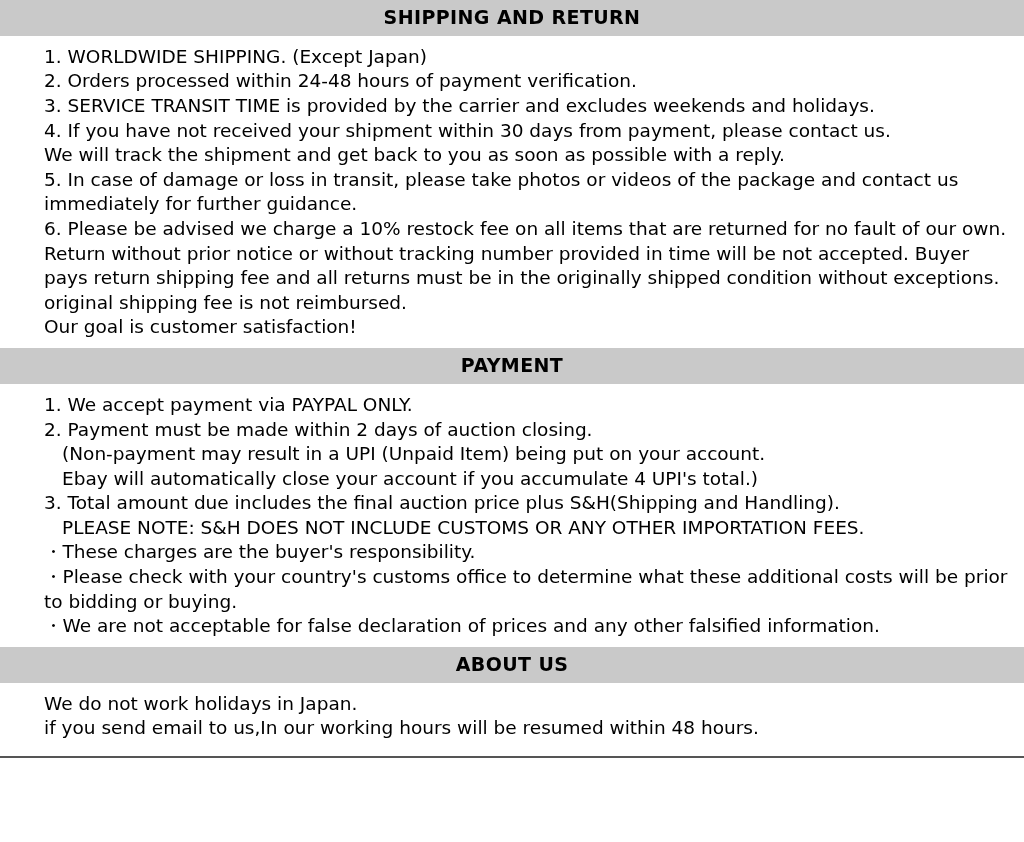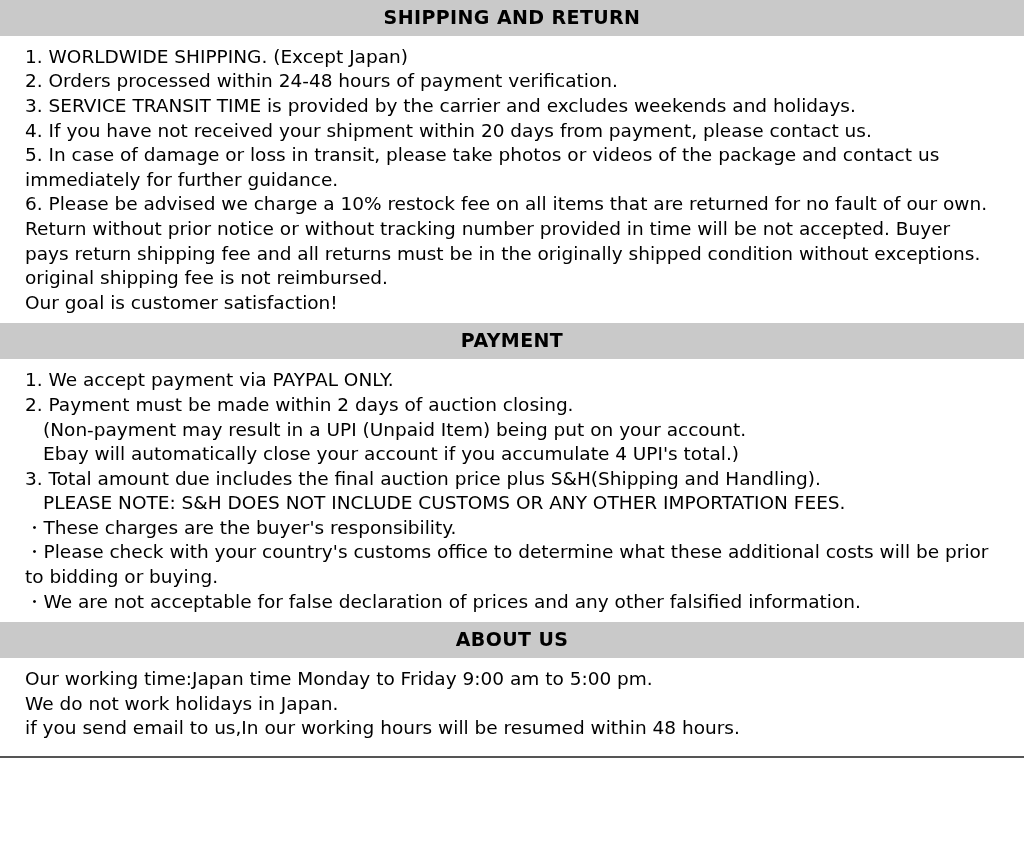"1. WORLDWIDE SHIPPING. (Except Japan)" .section-body { margin-left: none -> 19px }
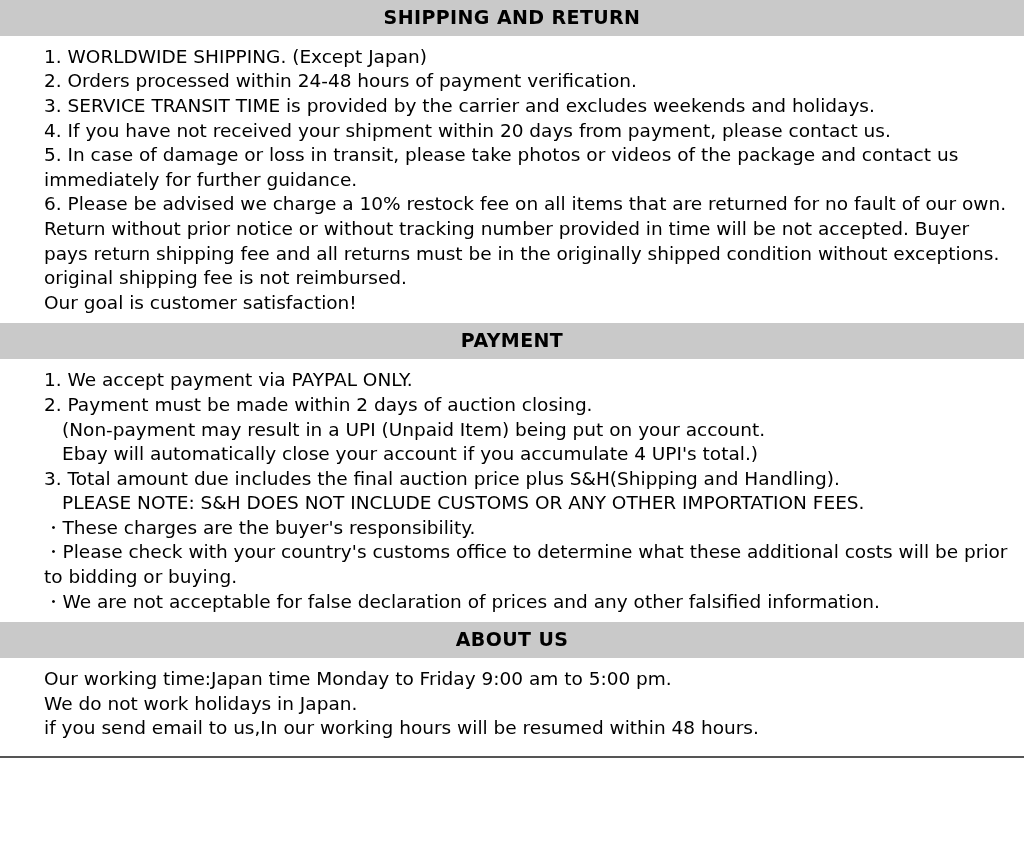"4. If you have not" div.line { text: 20 -> 30 }
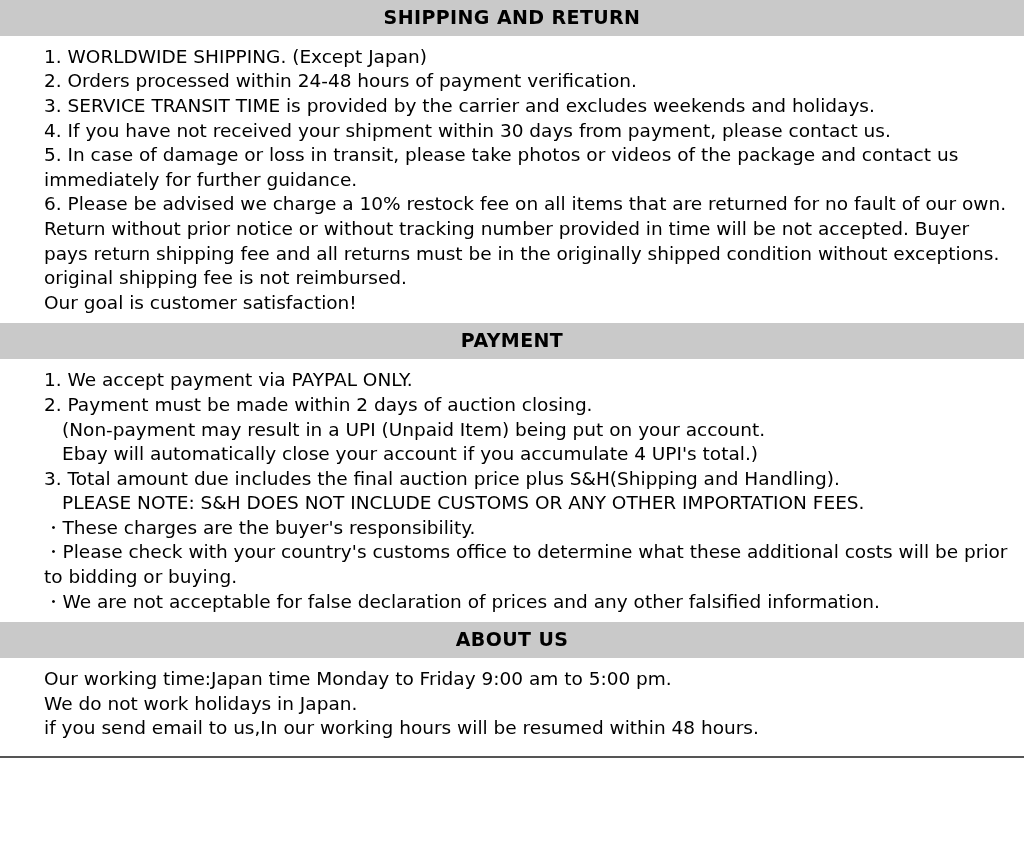"We will track the shipment" div.line { html: none -> <div>We will track the shipment and get back to you as soon as possible with a reply.</div> }
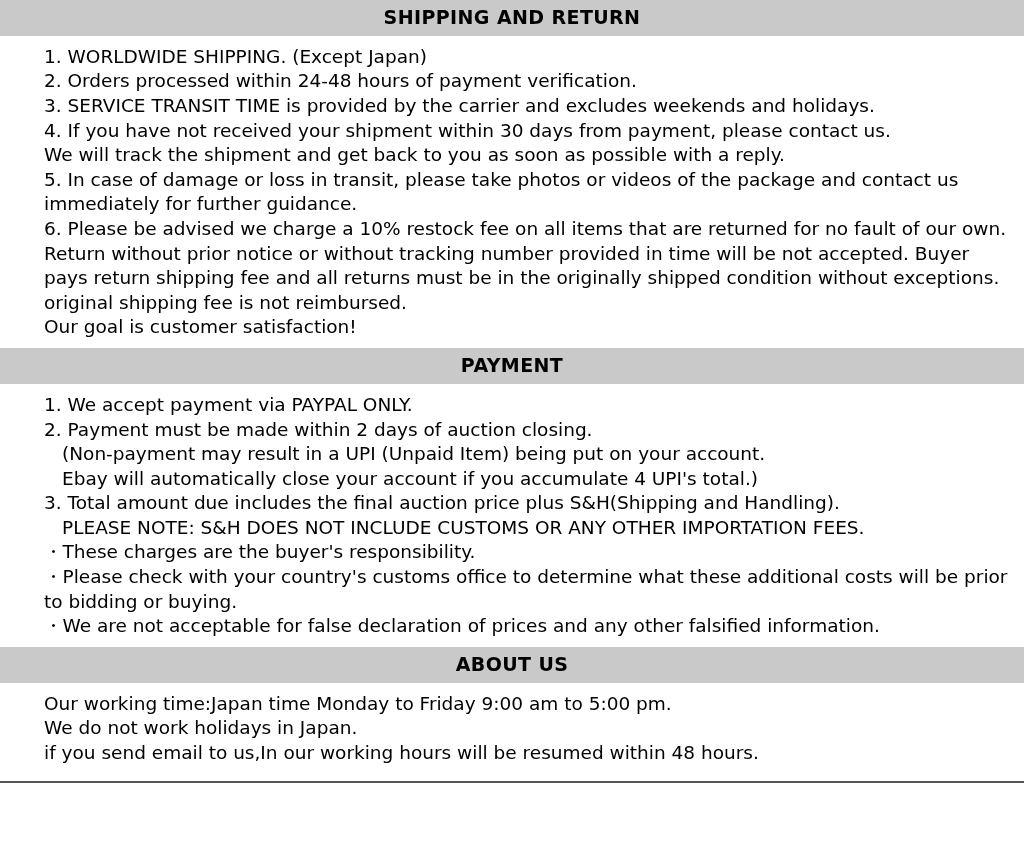"Our working time:Japan time Monday" div.line { html: <div>Our working time:Japan time Monday to Friday 9:00 am to 5:00 pm.</div> -> none }
